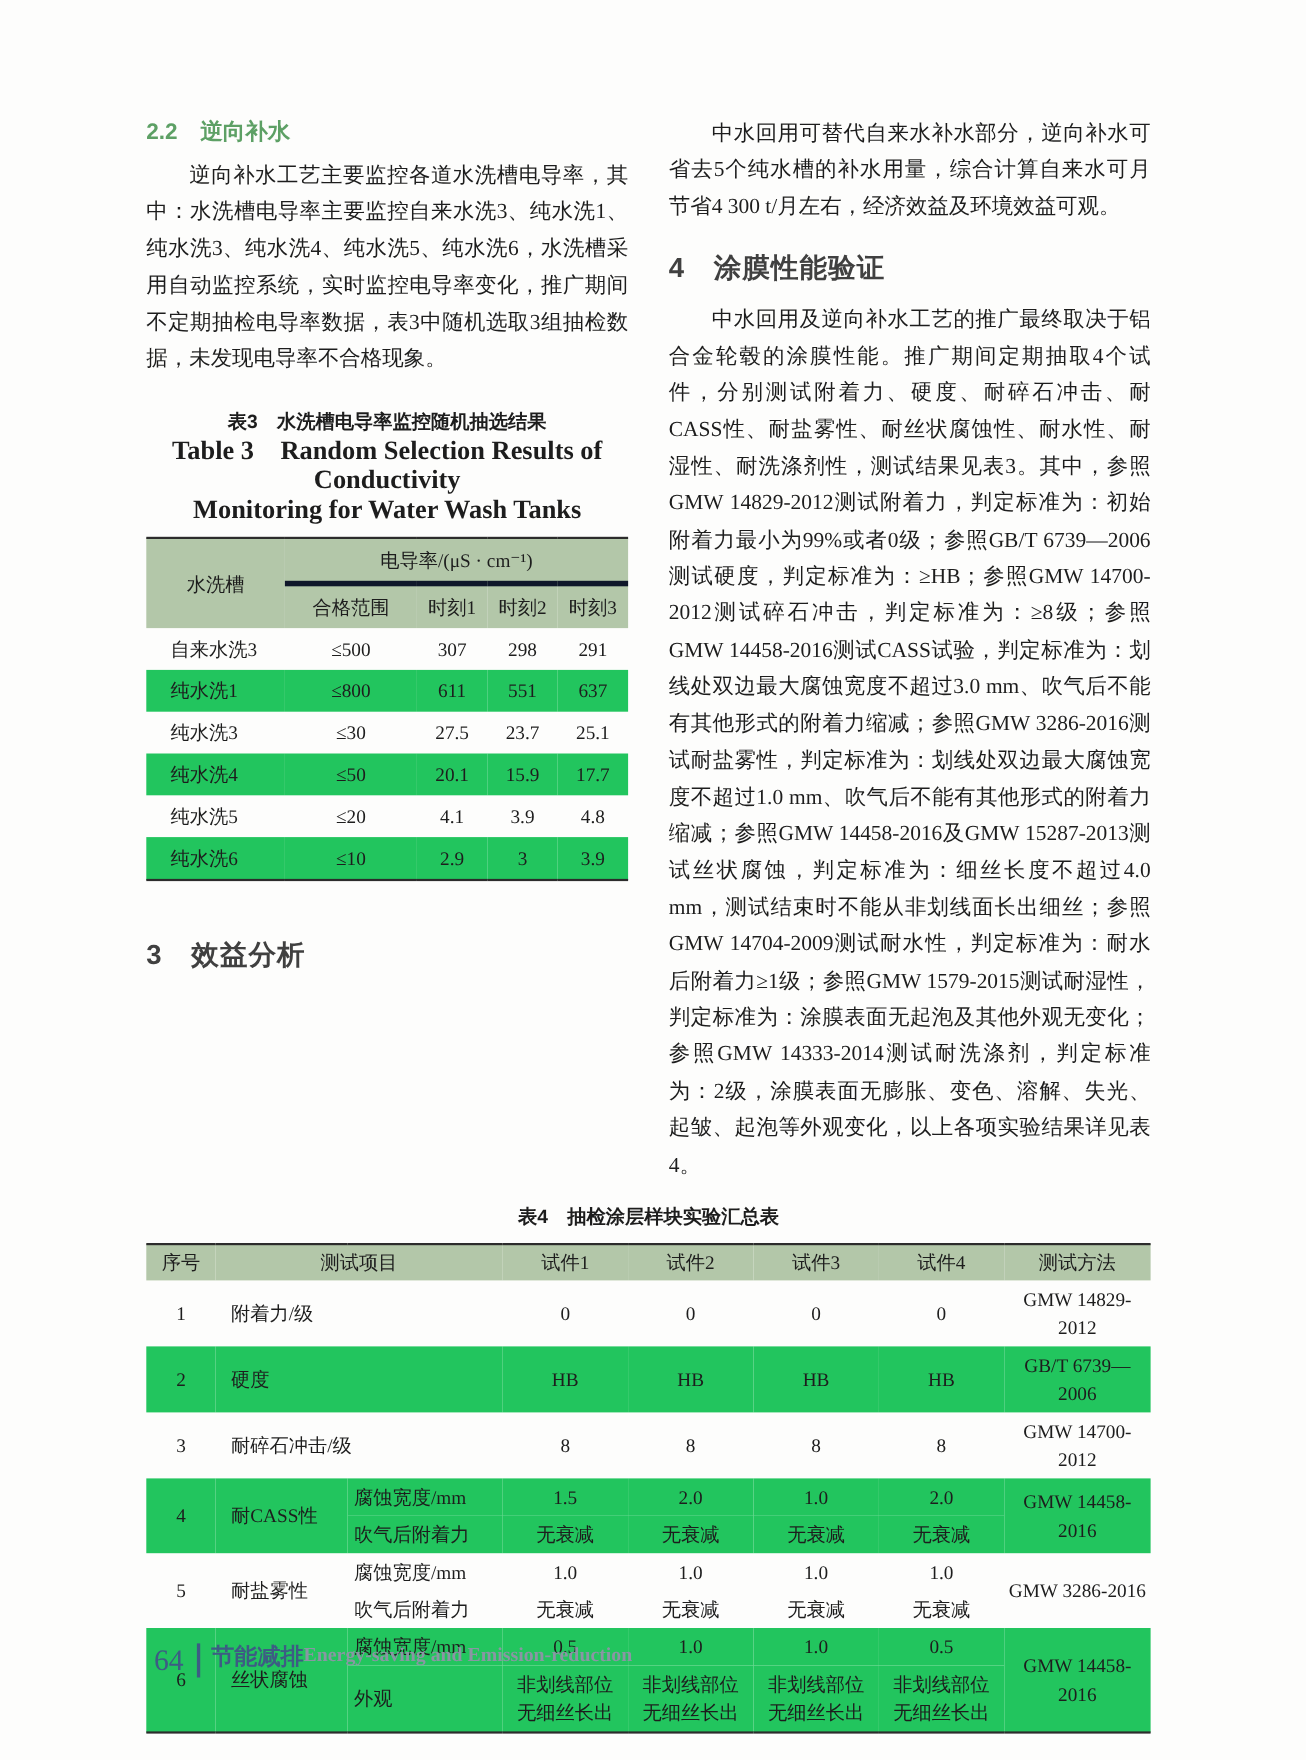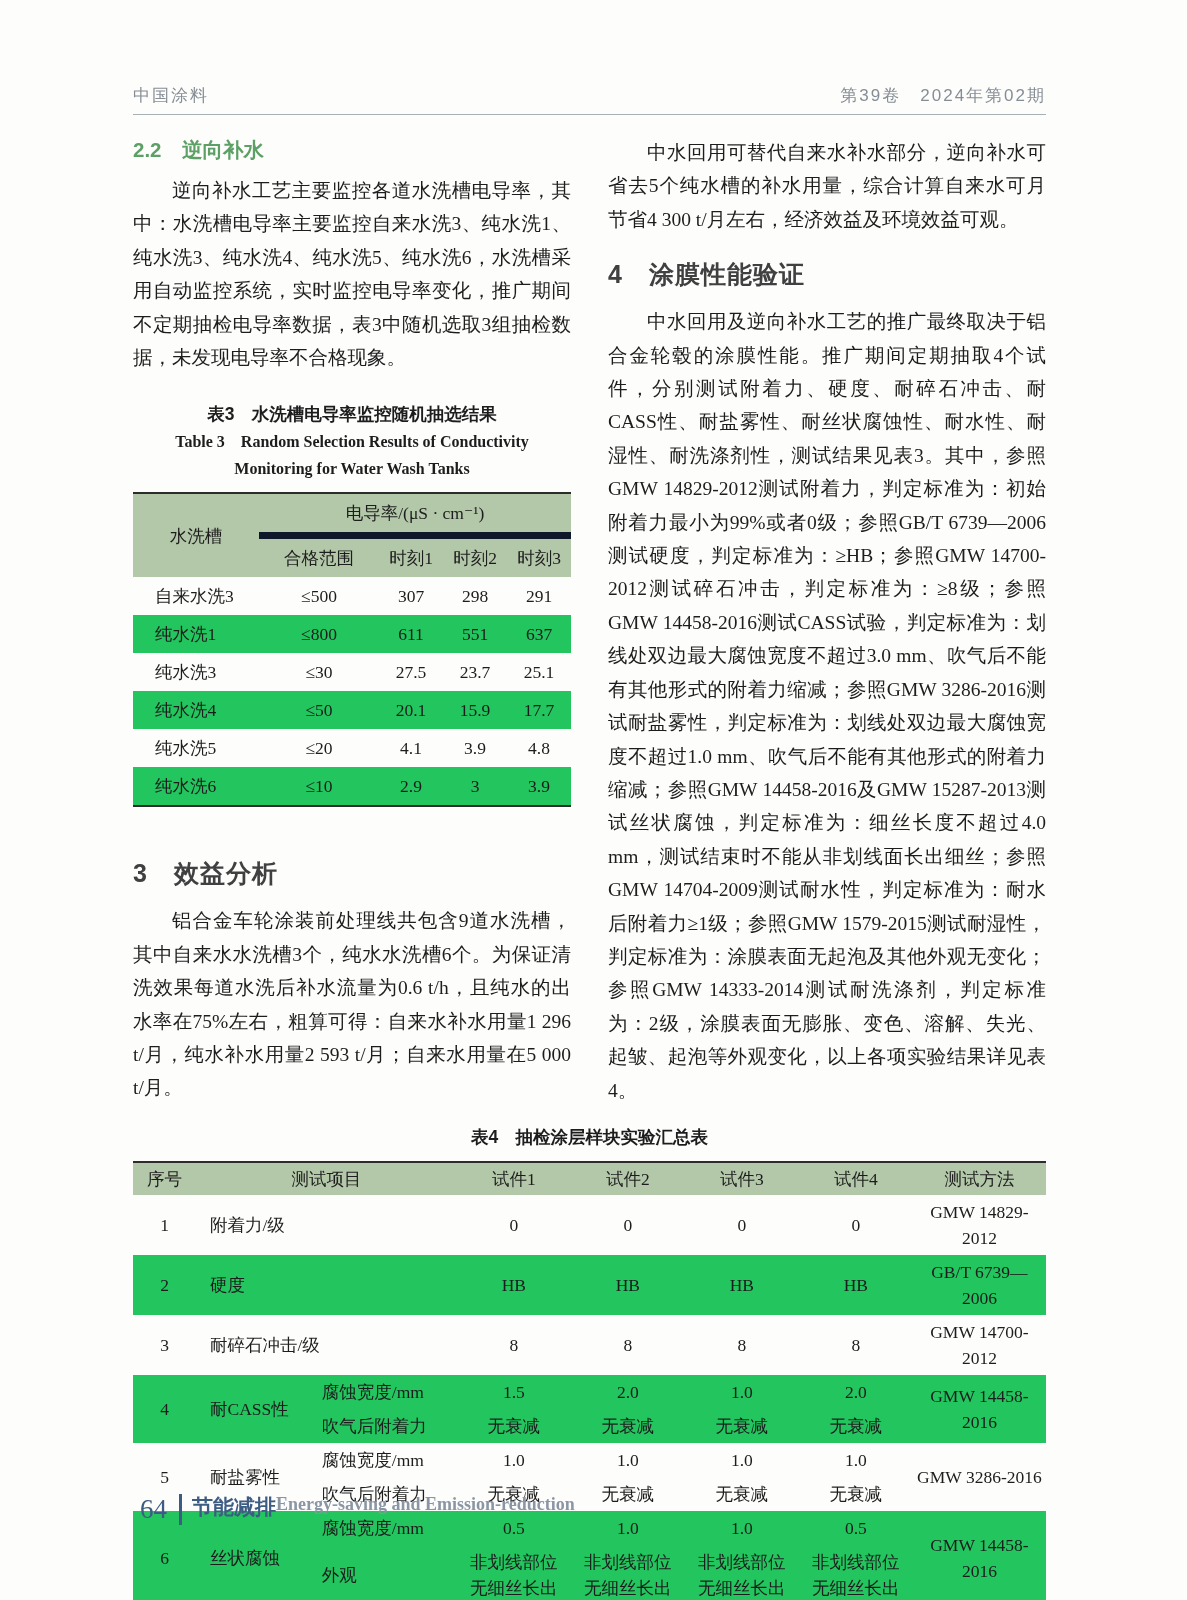"中国涂料" div.page-header { html: <div> <span>中国涂料</span> <span>第39卷 2024年第02期</span> </div> -> none }
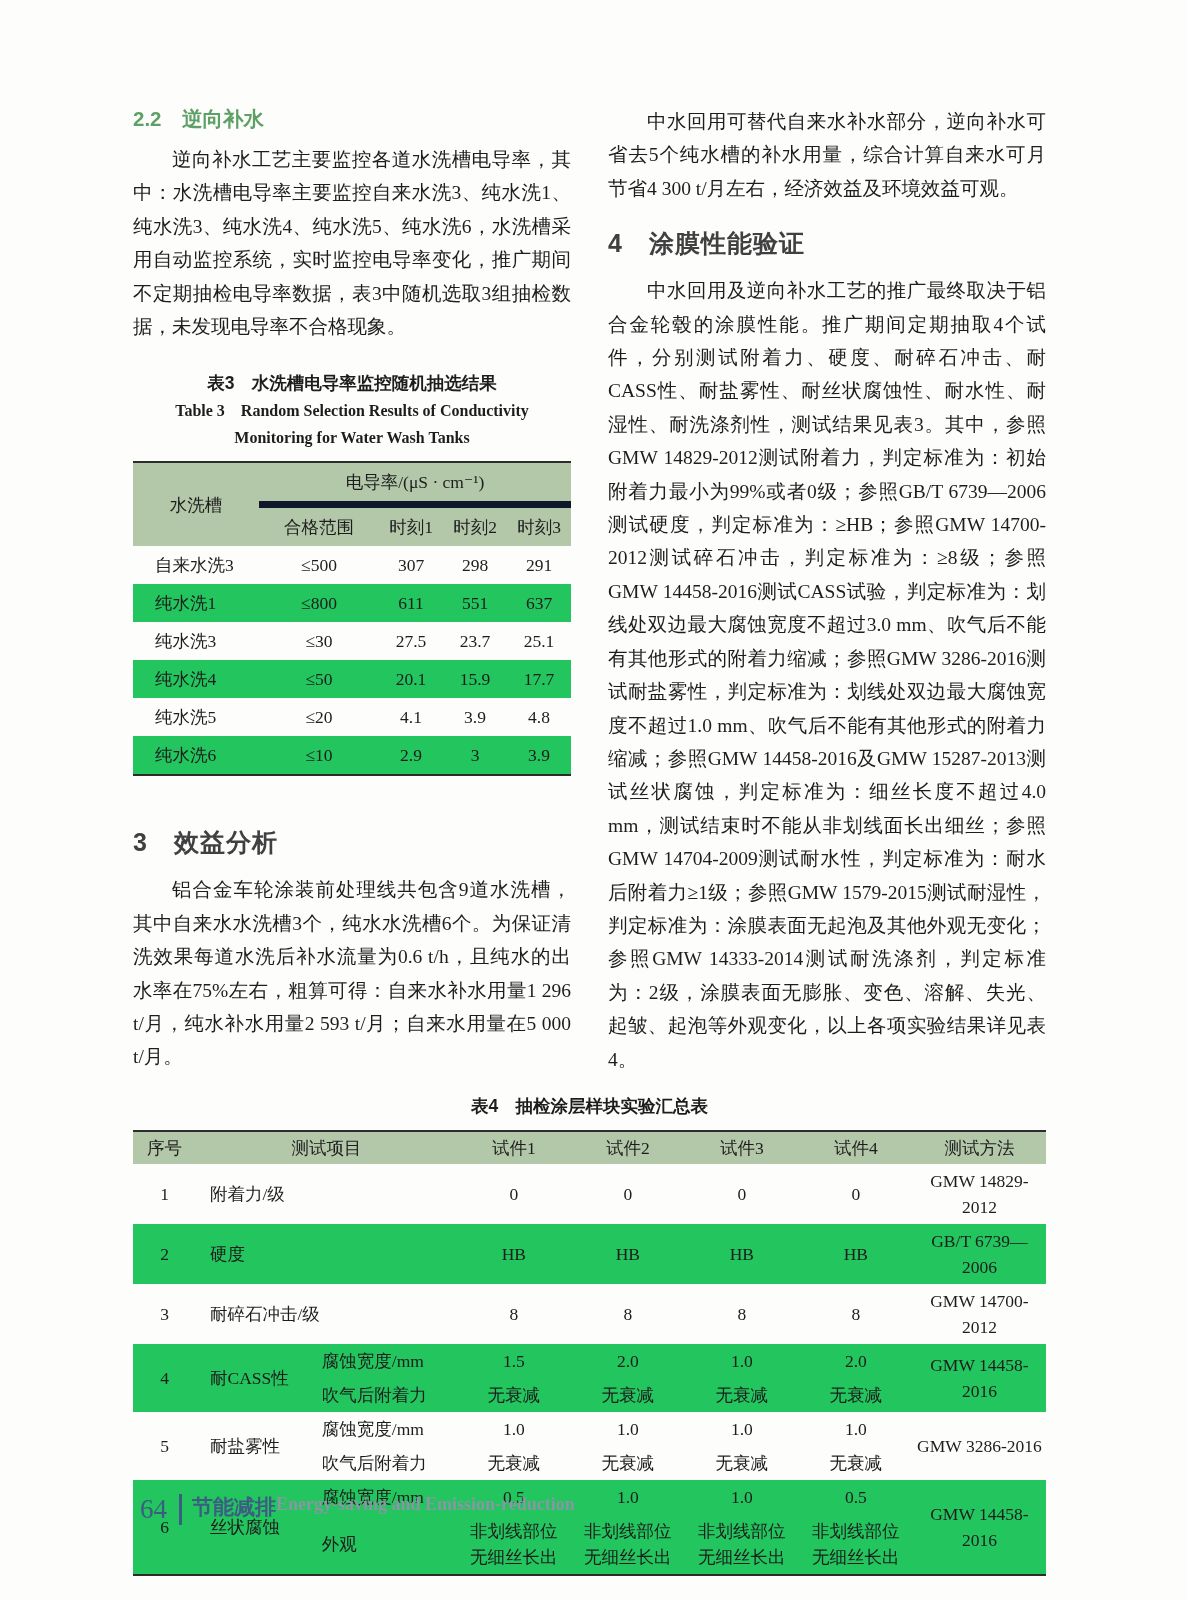"Table 3 Random Selection Results" .cap-en { font-size: 16px -> 24px }
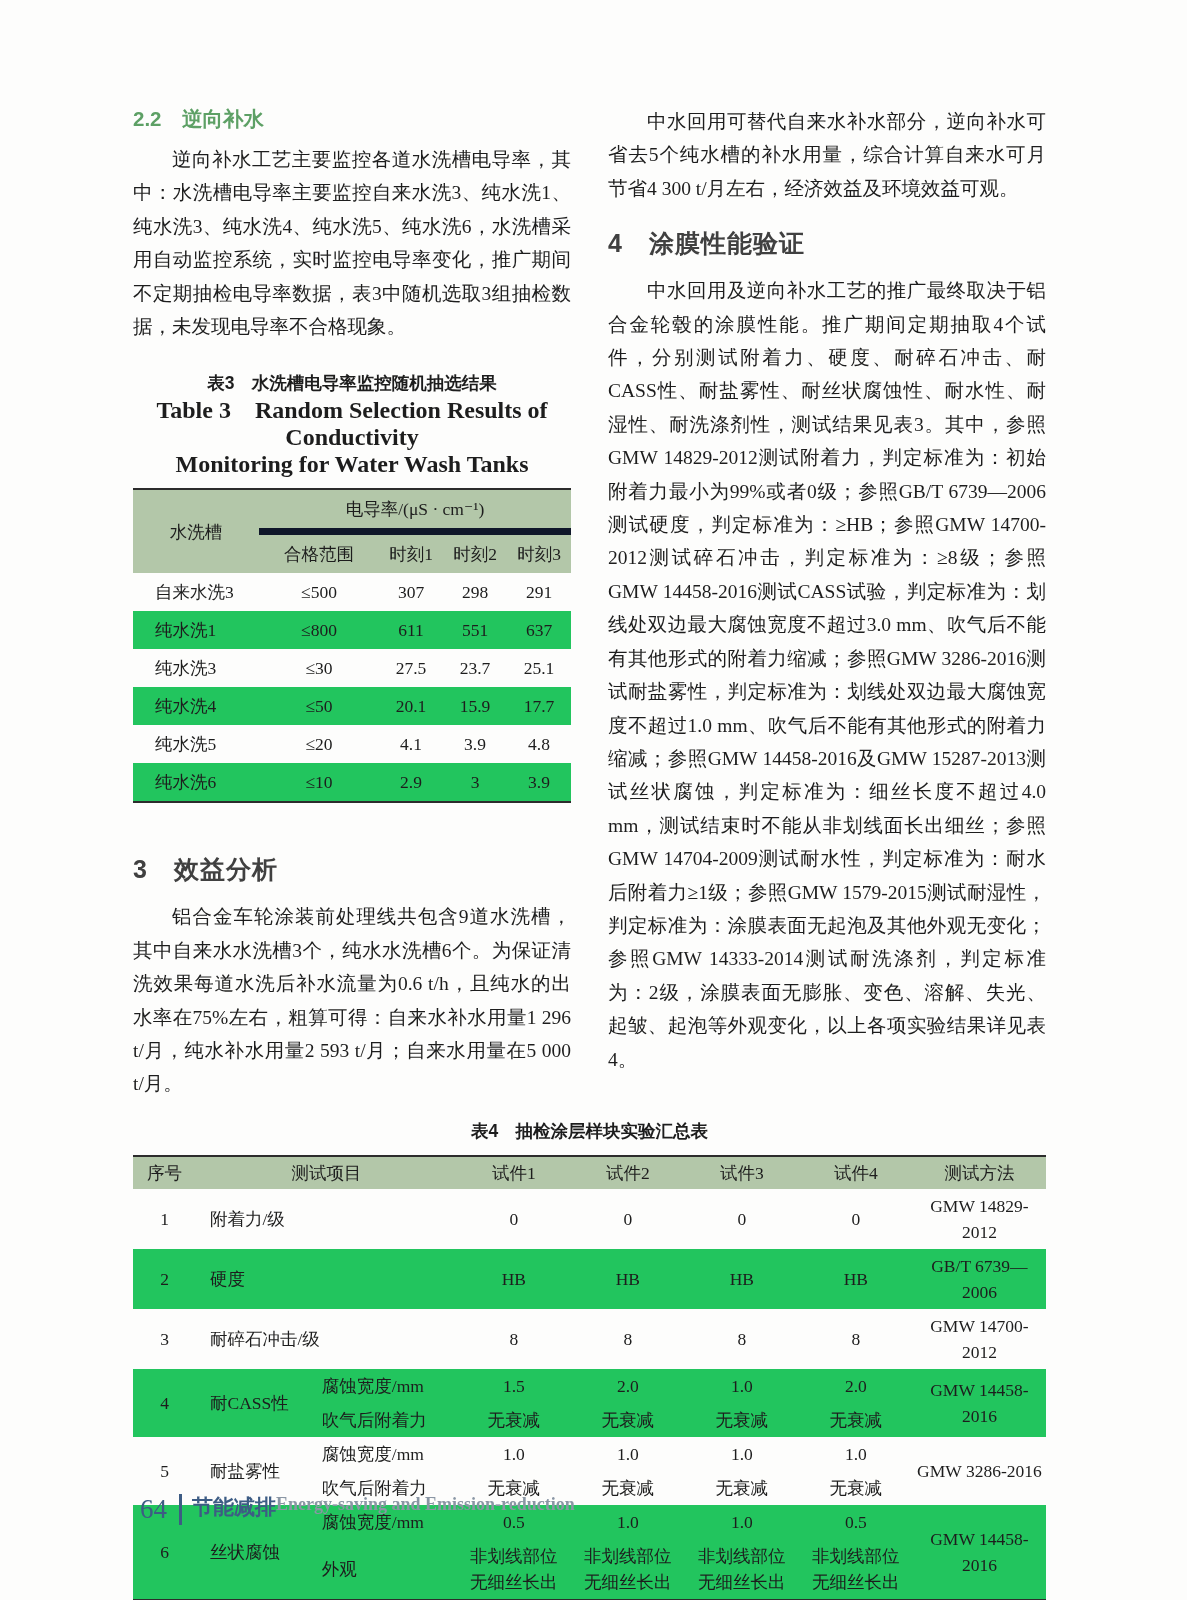"电导率/(μS · cm⁻¹)" .t3 .grp { border-bottom: 7px solid #0f172a -> 5px solid #0f172a }
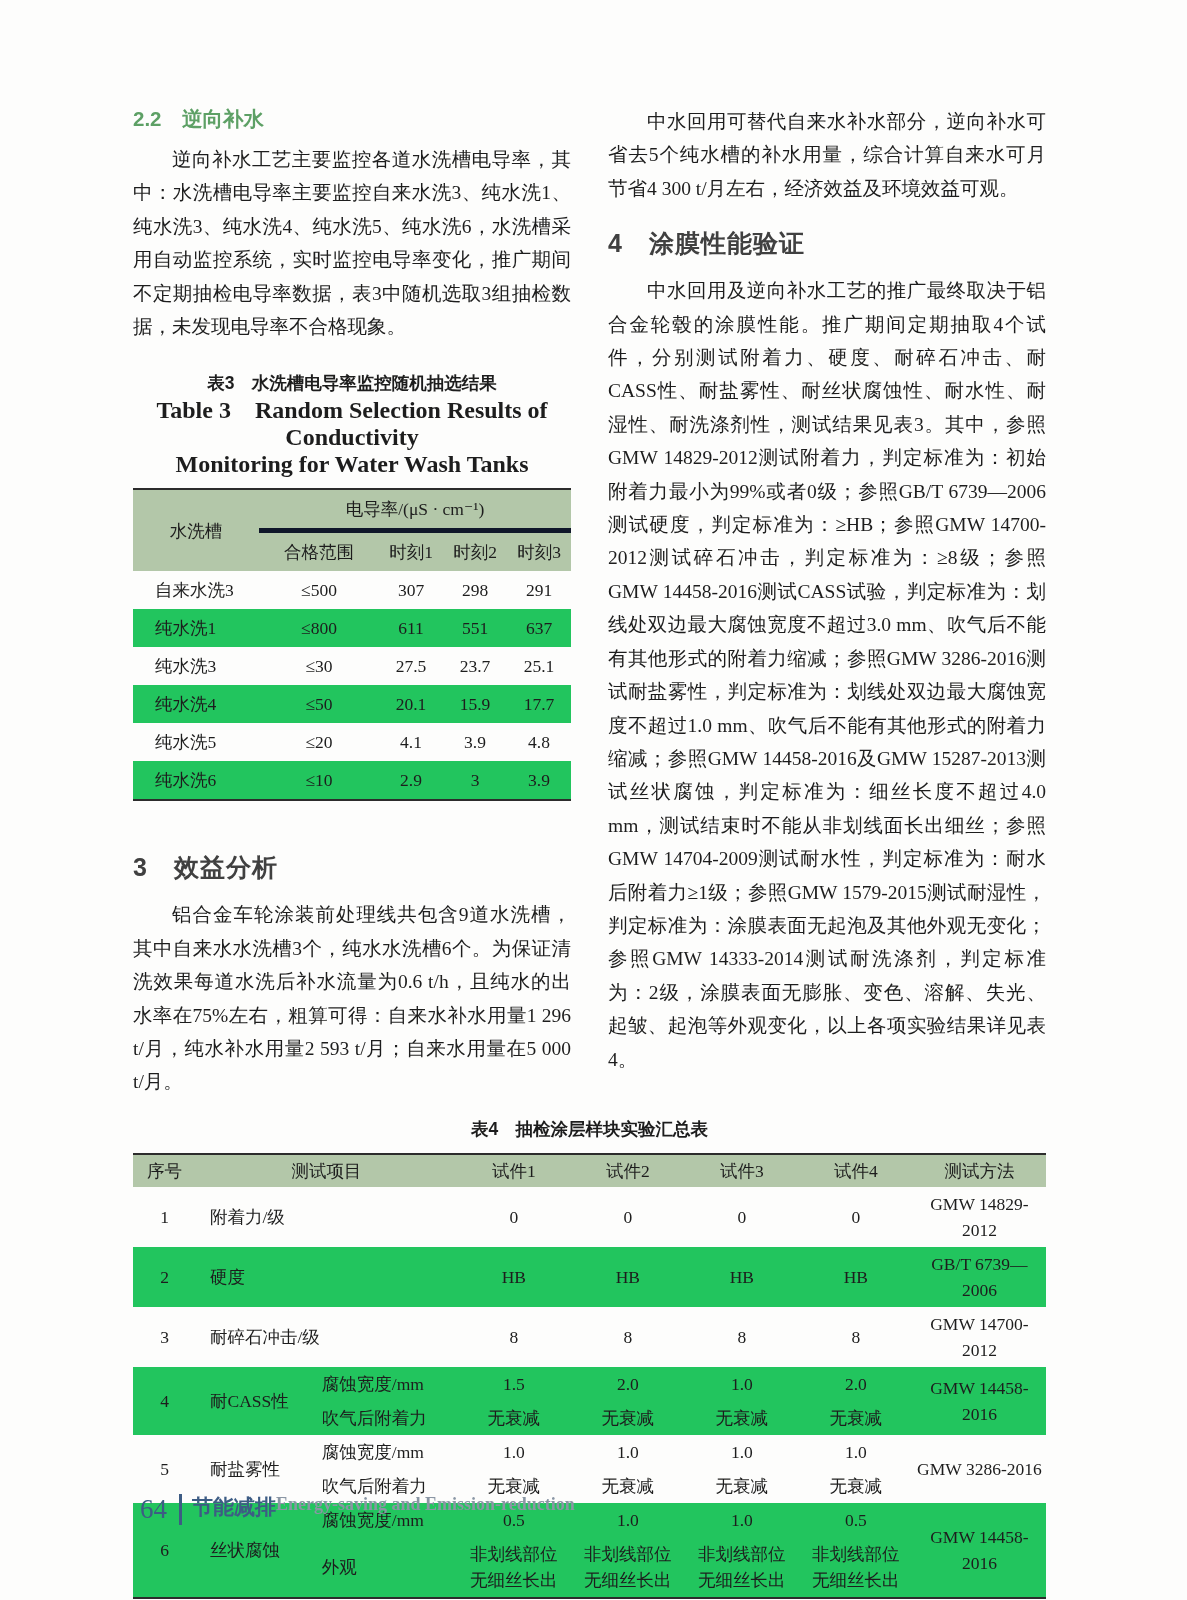"铝合金车轮涂装前处理线共包含9道水洗槽，其中自来水水洗槽3个，纯水水洗槽6个。为" p.body-text { html: <p>铝合金车轮涂装前处理线共包含9道水洗槽，其中自来水水洗槽3个，纯水水洗槽6个。为保证清洗效果每道水洗后补水流量为0.6 t/h，且纯水的出水率在75%左右，粗算可得：自来水补水用量1 296 t/月，纯水补水用量2 593 t/月；自来水用量在5 000 t/月。</p> -> none }
